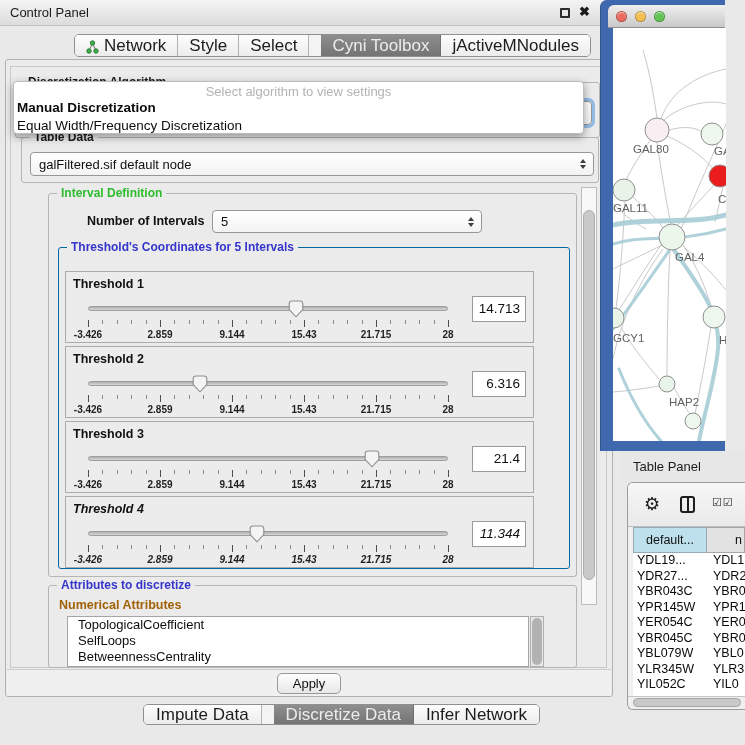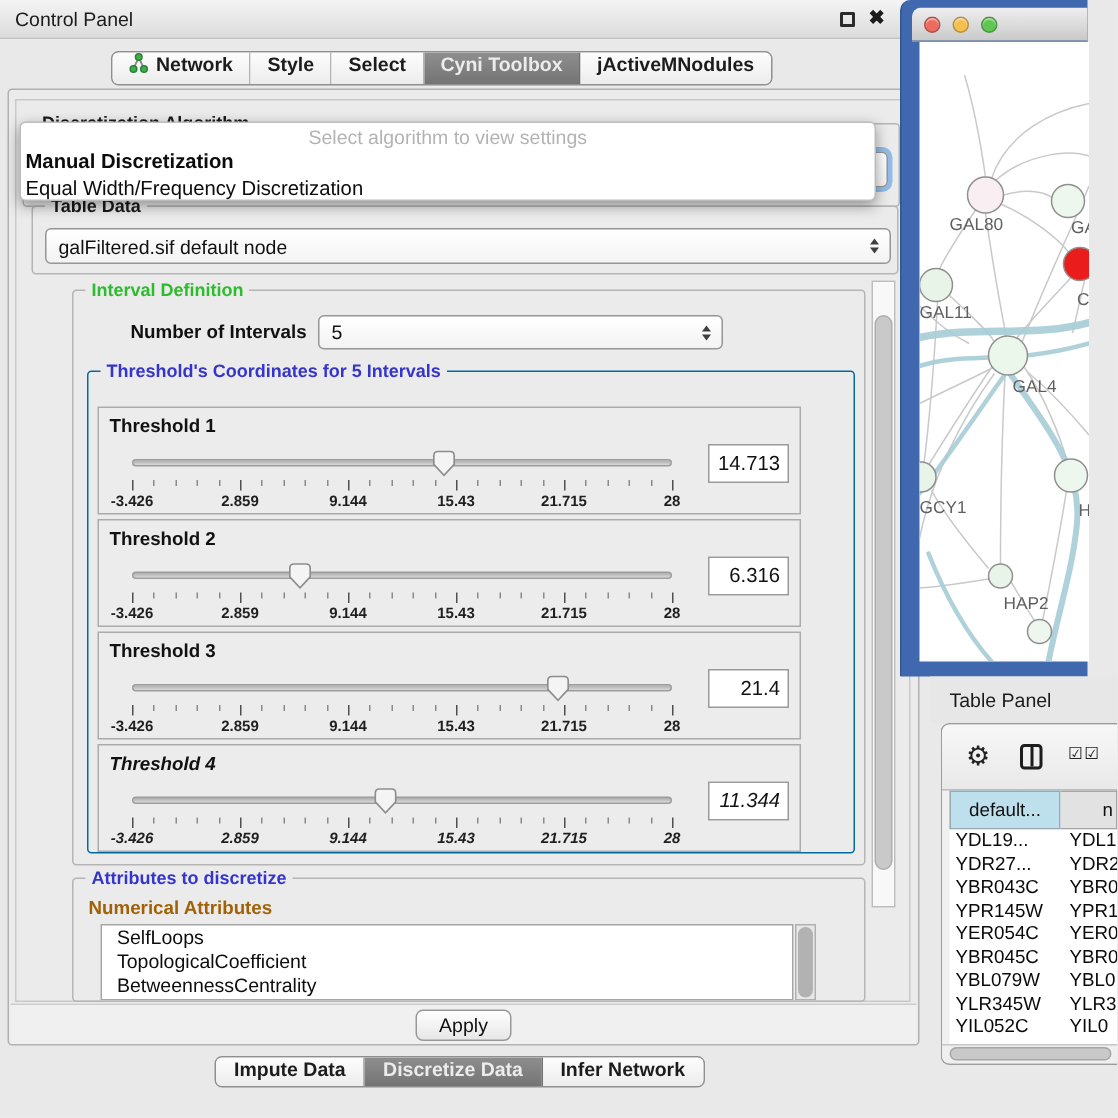"Network" .seg-tab { align-items: flex-start -> center; font-size: 13px -> 17px; font-weight: bold -> normal }
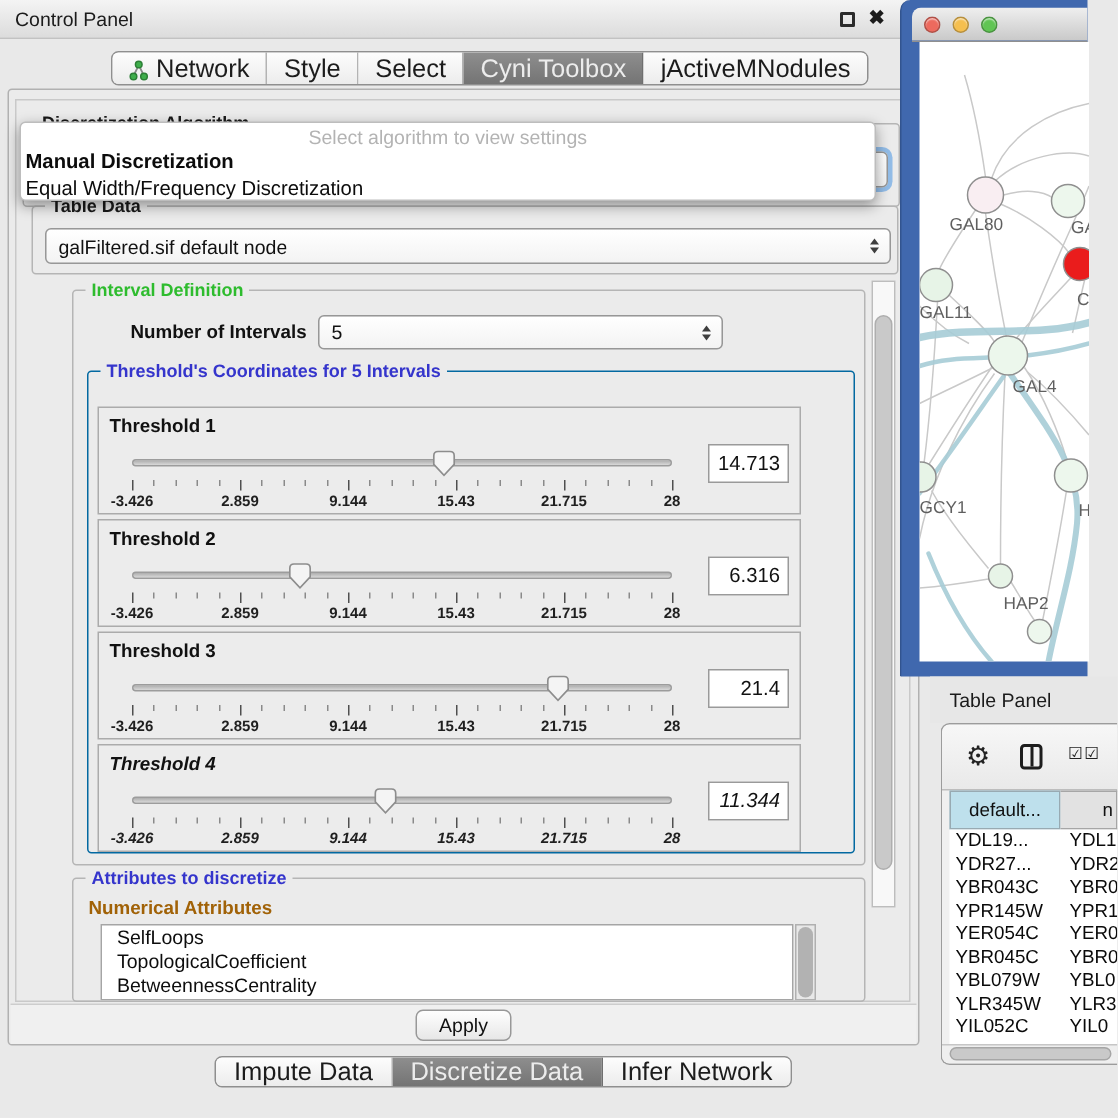"Cyni Toolbox" .seg-tab.sel { margin-left: none -> 12px }
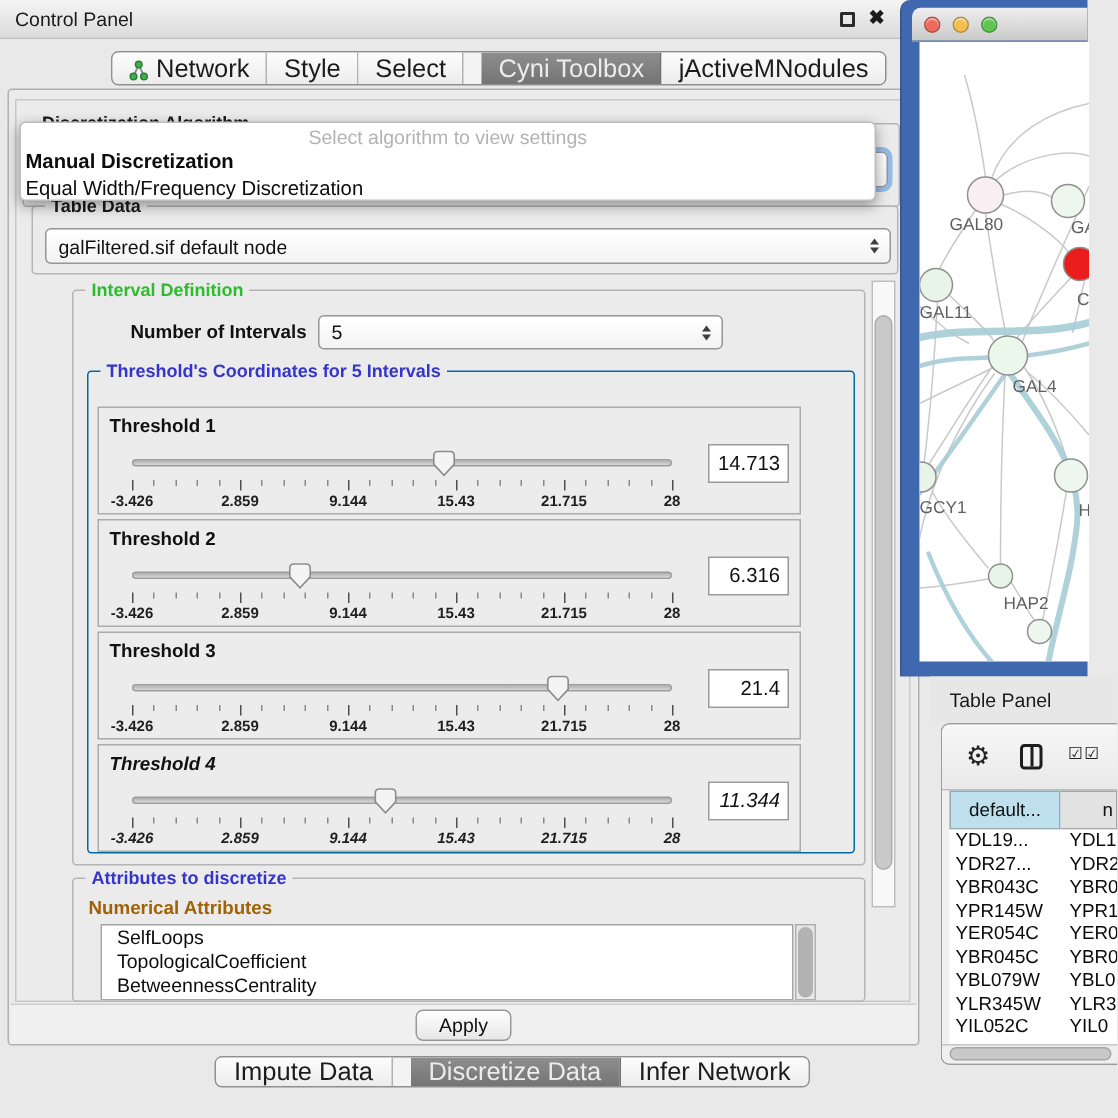"SelfLoops" div.list-item { order: before "TopologicalCoefficient" -> after "TopologicalCoefficient" }
